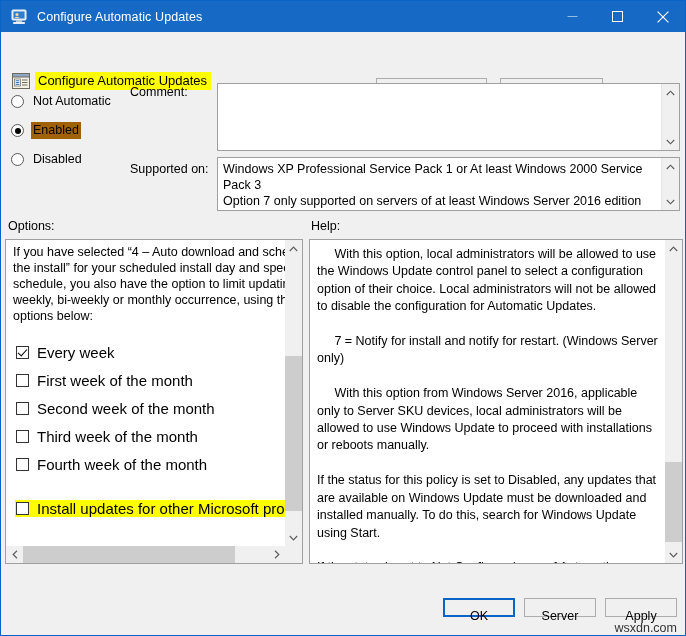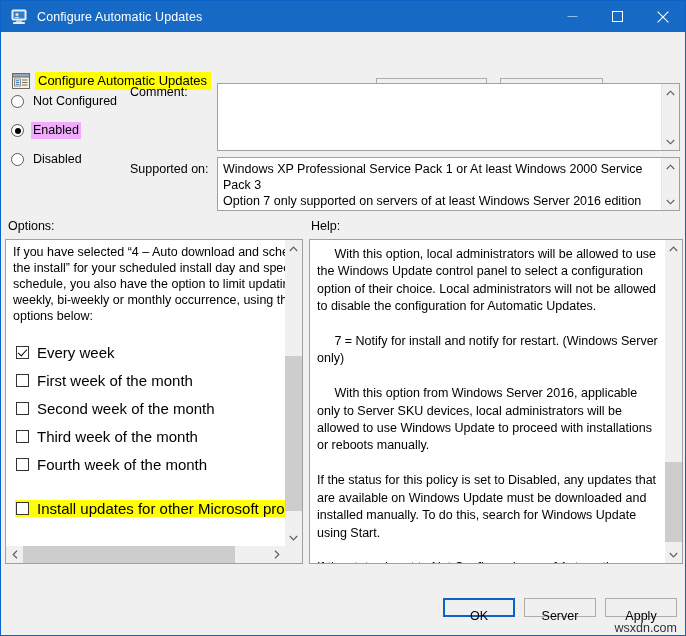"Not Configured" span.radio-label { text: Configured -> Automatic }
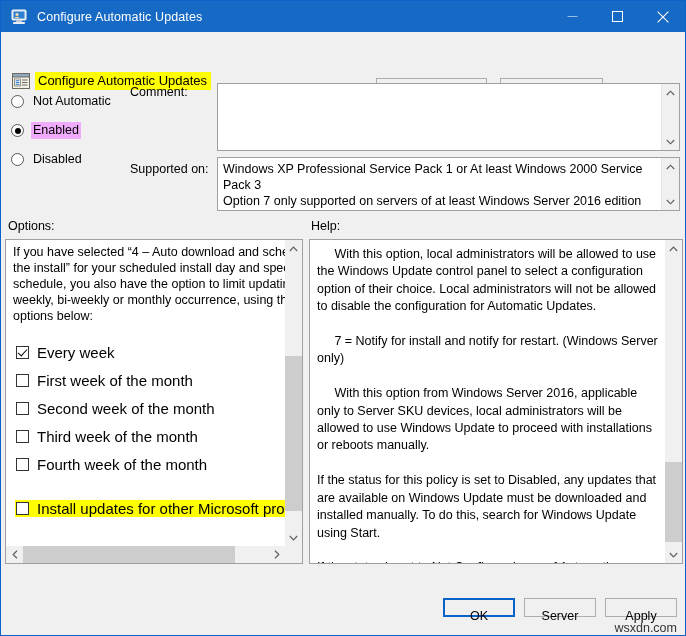"Enabled" .radio-label.hl { background: #f0abfc -> #a16207 }
